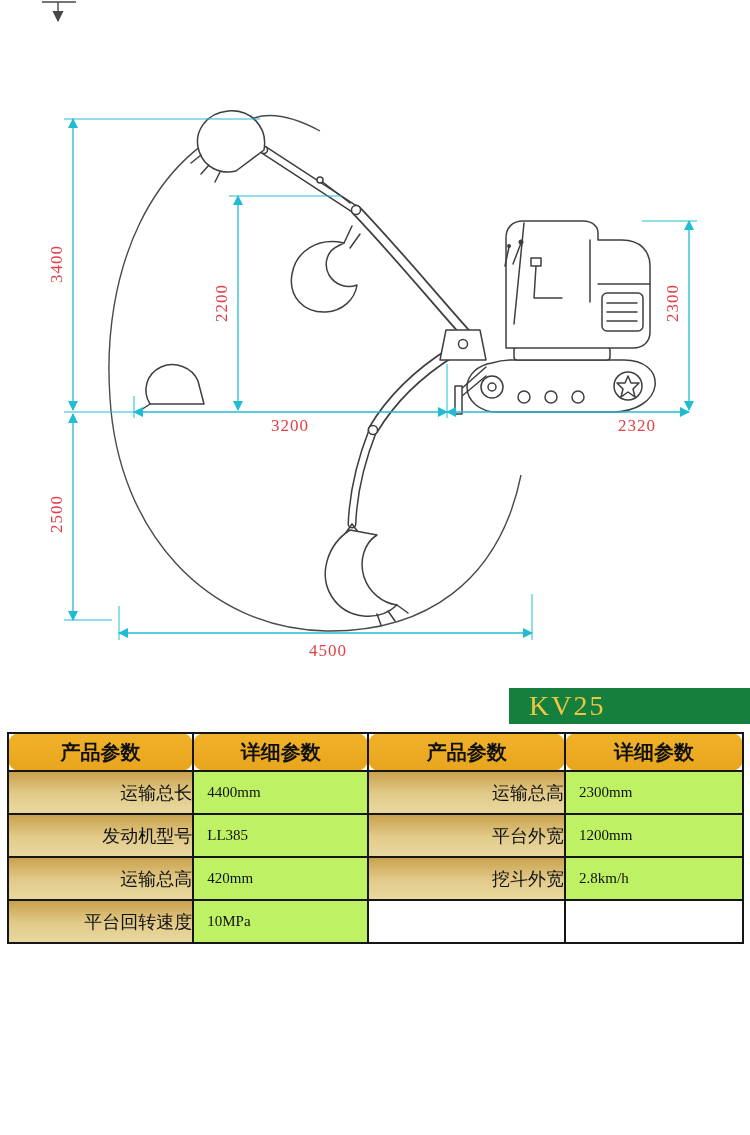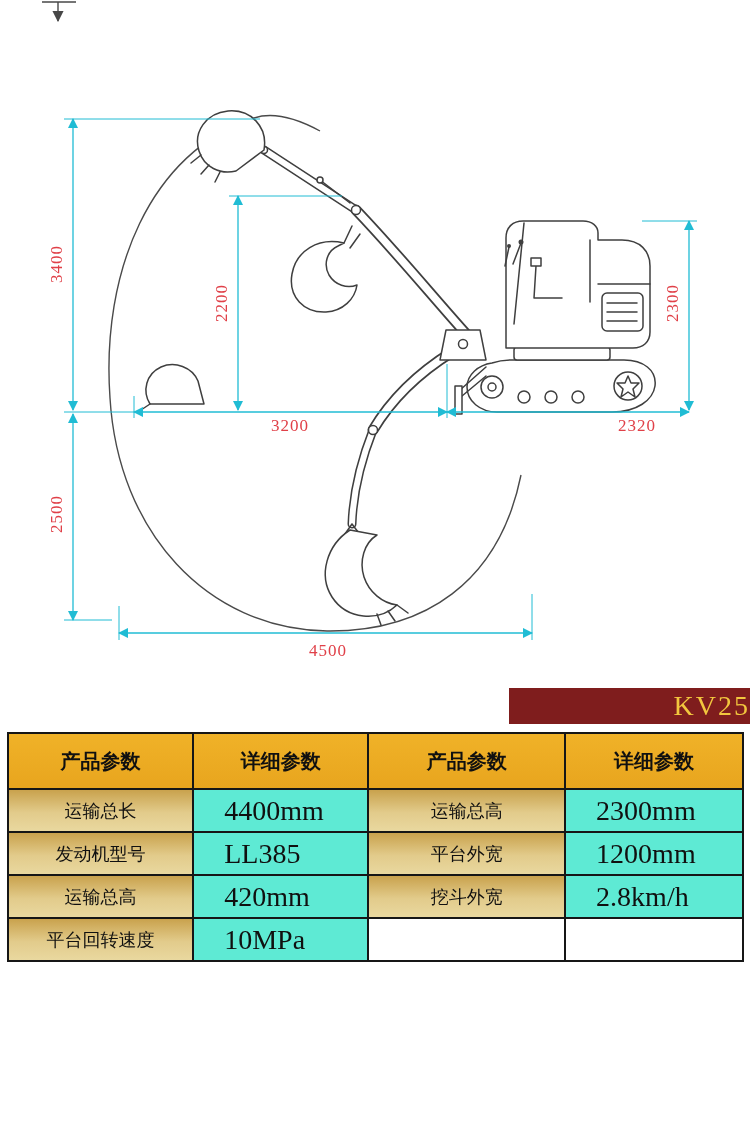"KV25" .model-badge { background: #7f1d1d -> #15803d; justify-content: flex-end -> flex-start; padding-left: none -> 20px }
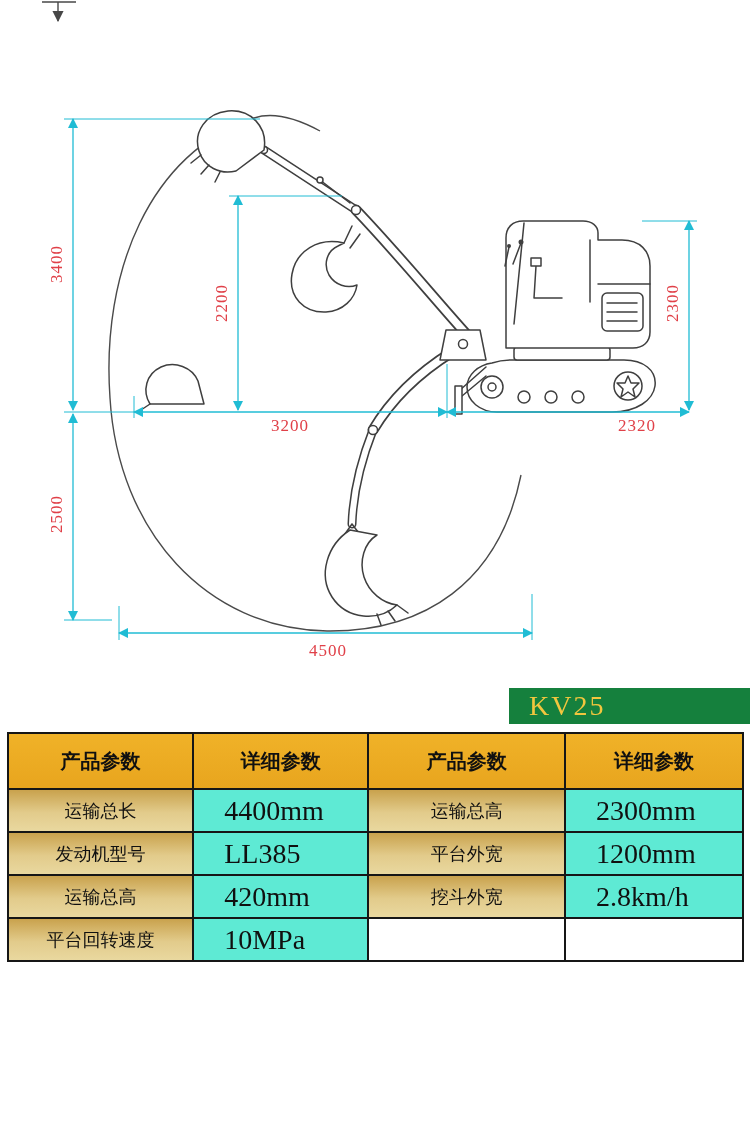"产品参数" table.spec th { border-radius: none -> 12px; height: 56px -> 38px }
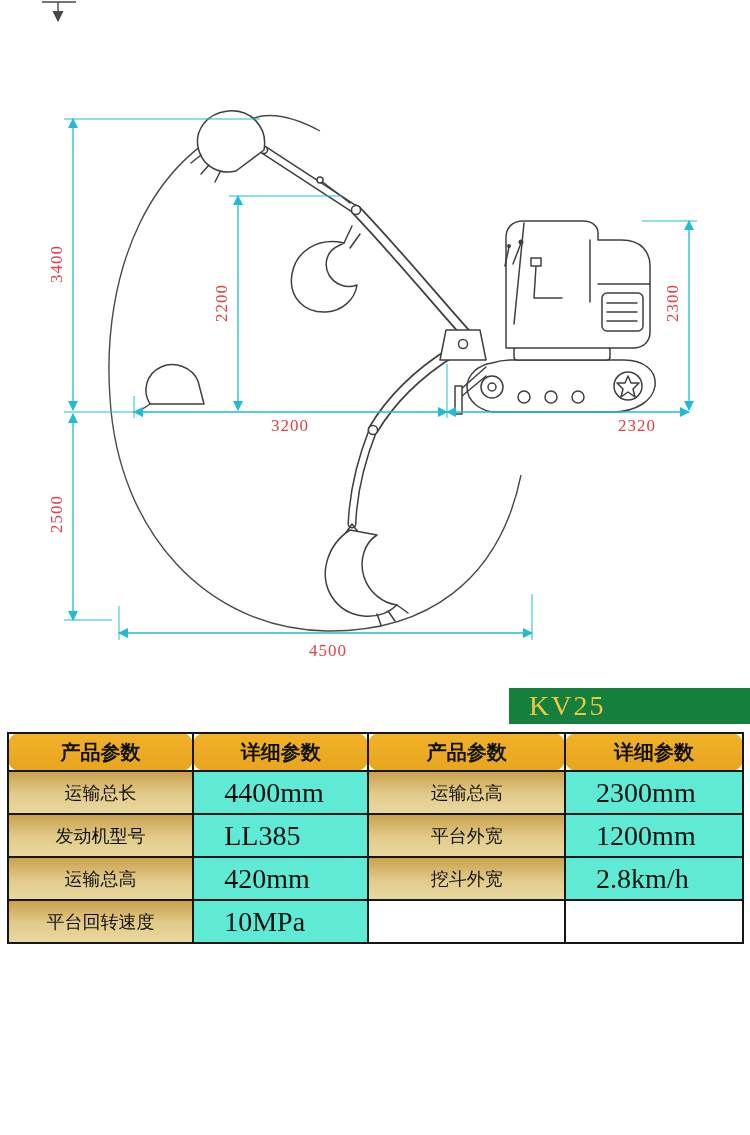"运输总长" td.label { text-align: center -> right }
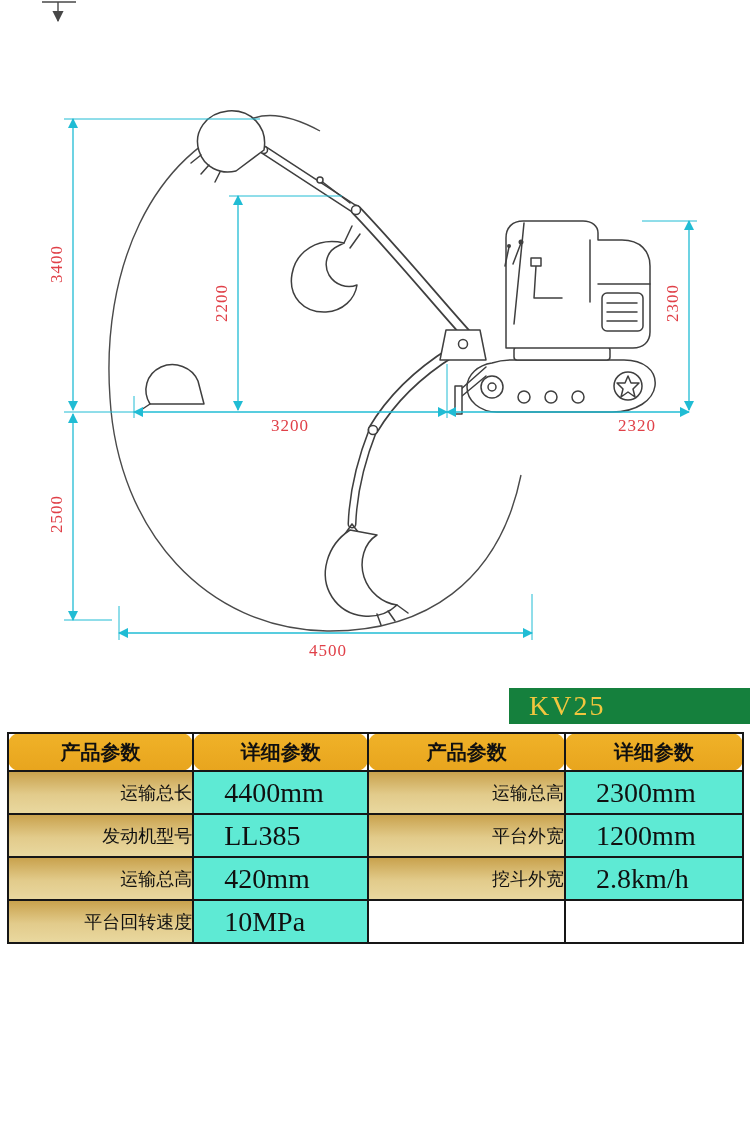"4400mm" td.value { background: #5eead4 -> #bef264; font-size: 28px -> 15px; padding-left: 30px -> 13px }
